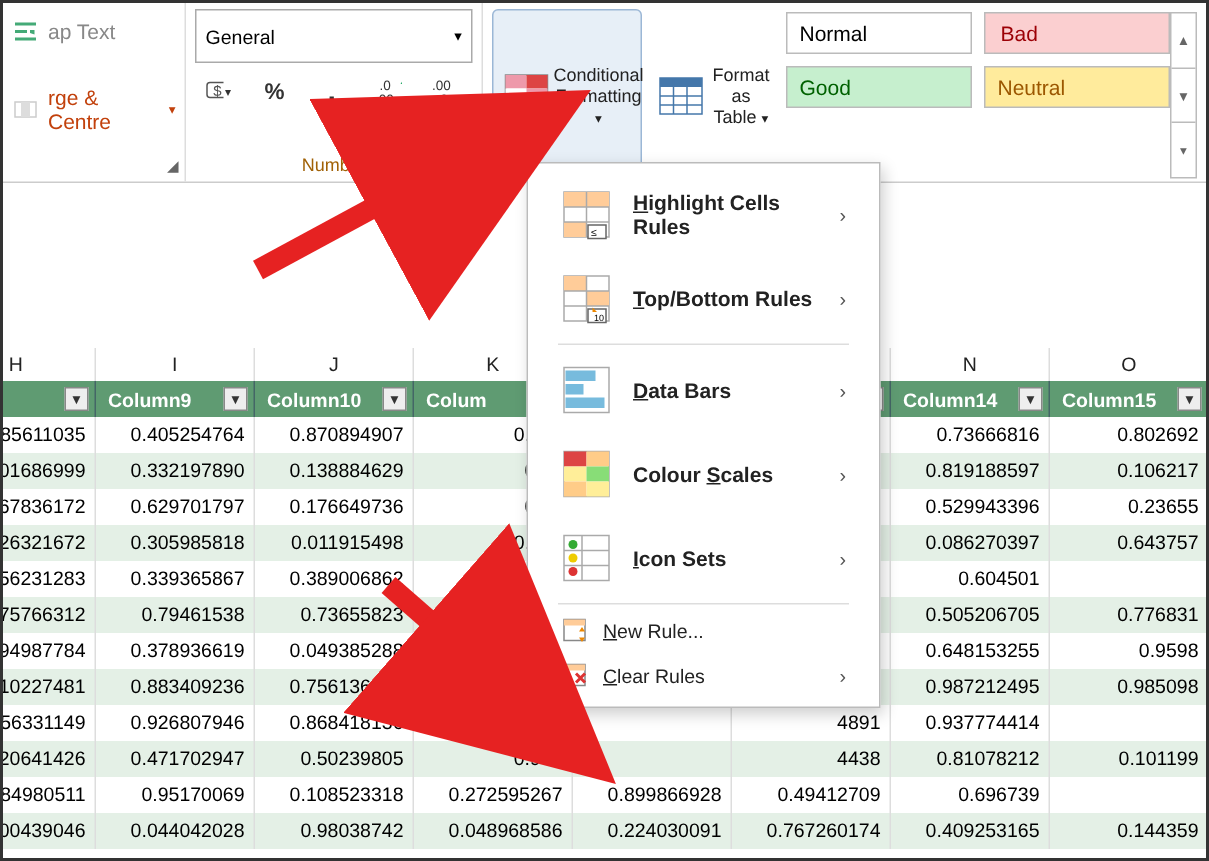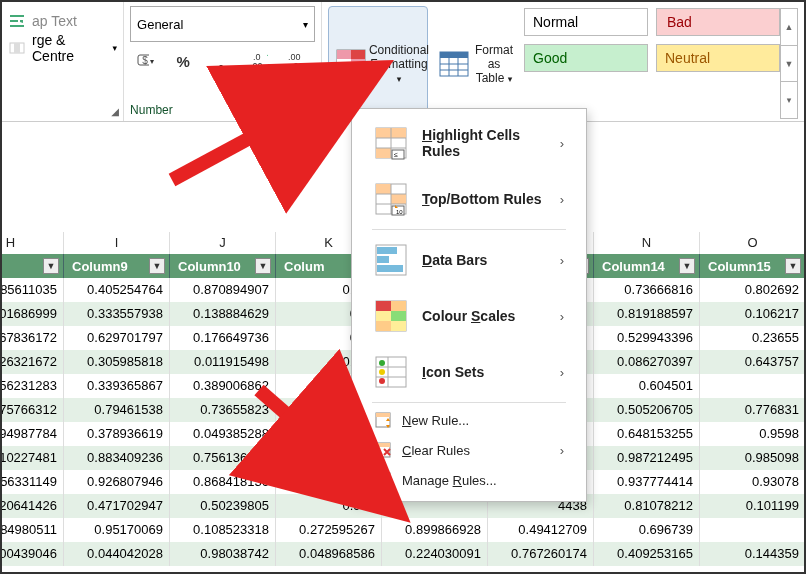"rge & Centre" .align-row.disabled { color: #000000 -> #c2410c; margin-top: none -> 25px }
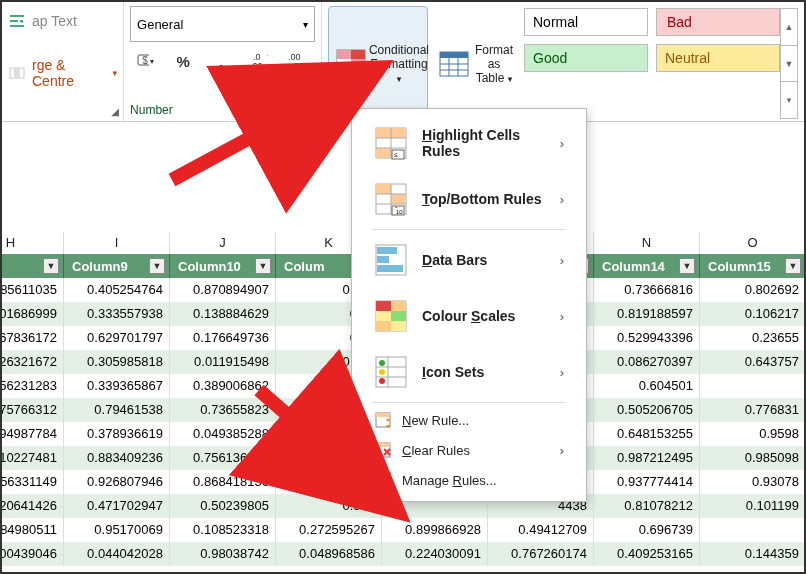"Number" .rgroup-label { color: #14532d -> #a16207; text-align: none -> center }
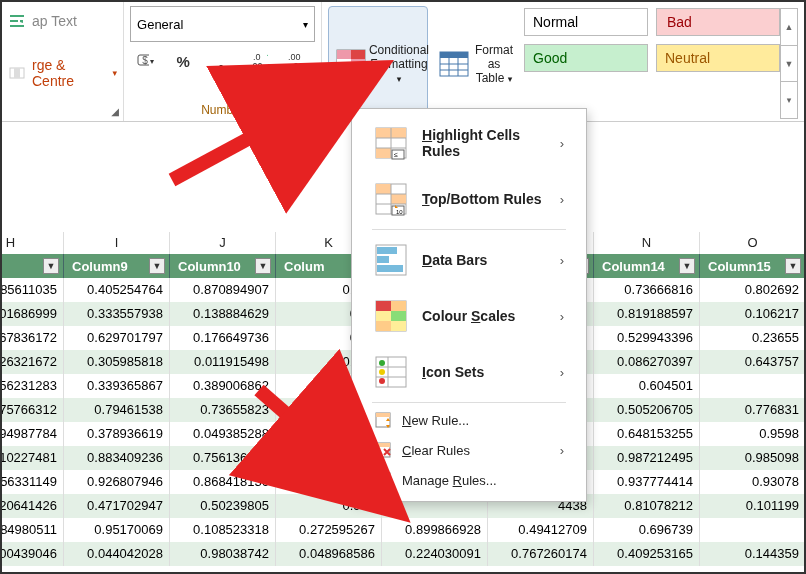"0.333557938" div.data-cell { text: 0.333557938 -> 0.332197890 }
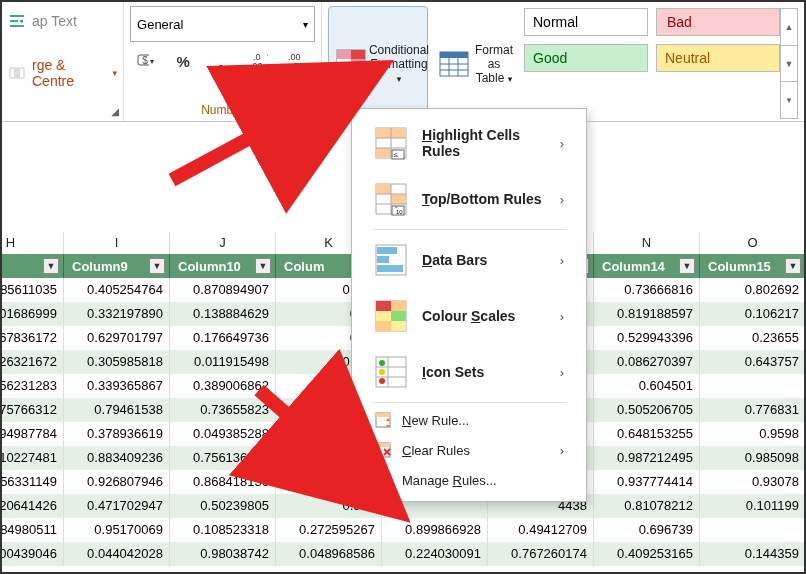"Manage Rules..." div.menu-item { html: <div> <div> <svg> <rect></rect> <rect></rect> <line></line> <line></line> </svg> </div> <span><span>Manage </span><span>R</span><span>ules...</span></span> </div> -> none }
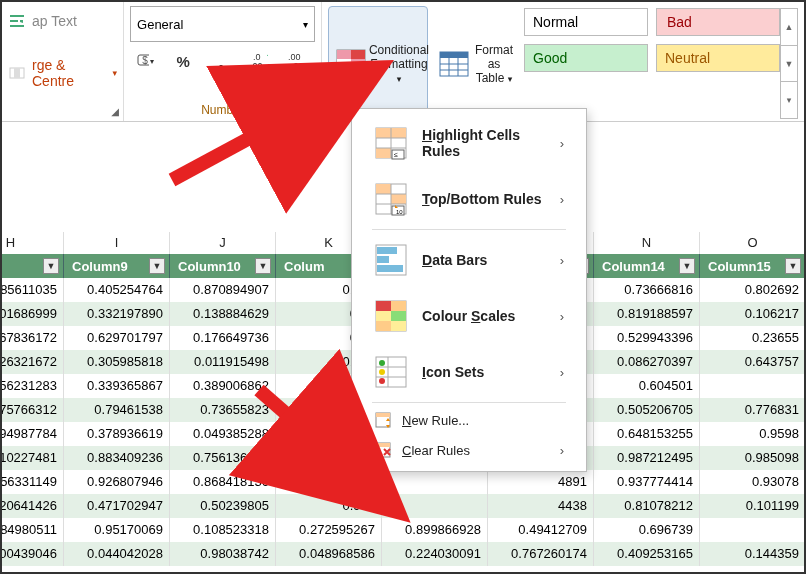"0.93078" div.data-cell { html: <div>0.93078</div> -> none }
